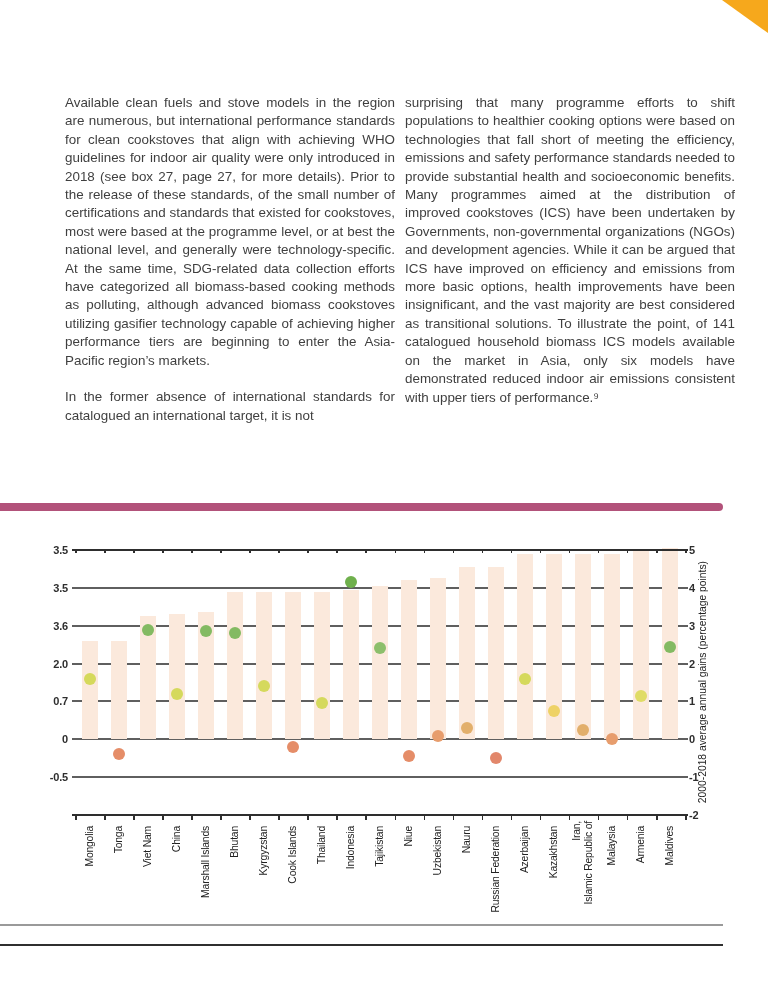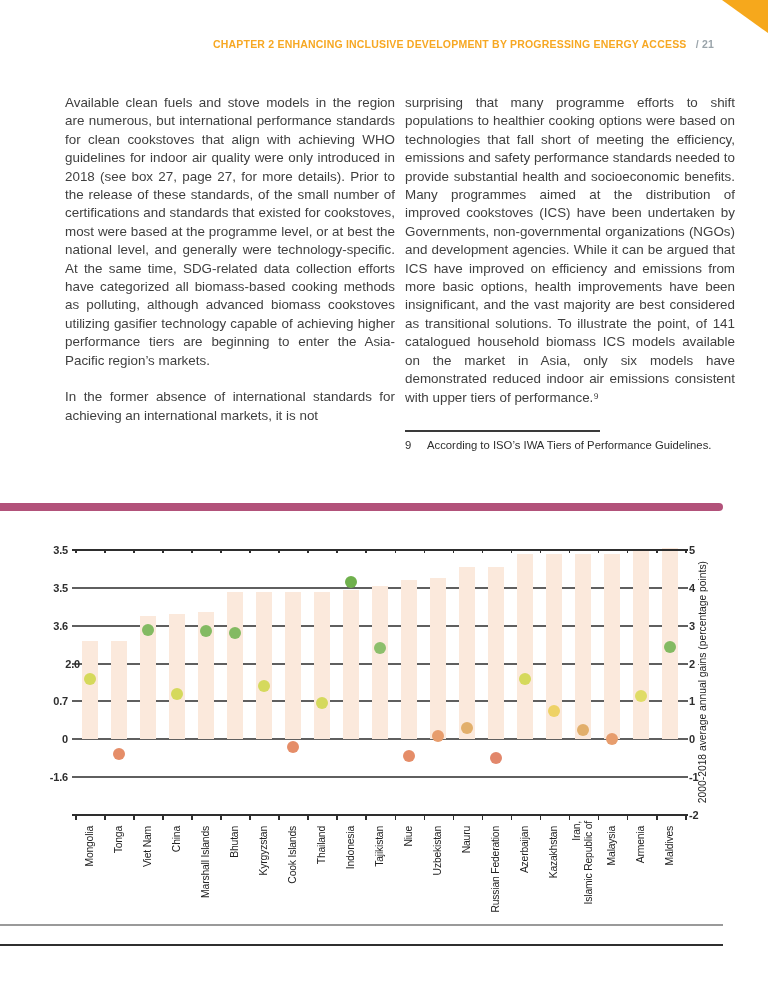"CHAPTER 2 ENHANCING INCLUSIVE" div.header { html: <div> <span>CHAPTER 2 ENHANCING INCLUSIVE DEVELOPMENT BY PROGRESSING ENERGY ACCESS</span> <span>/ 21</span> </div> -> none }
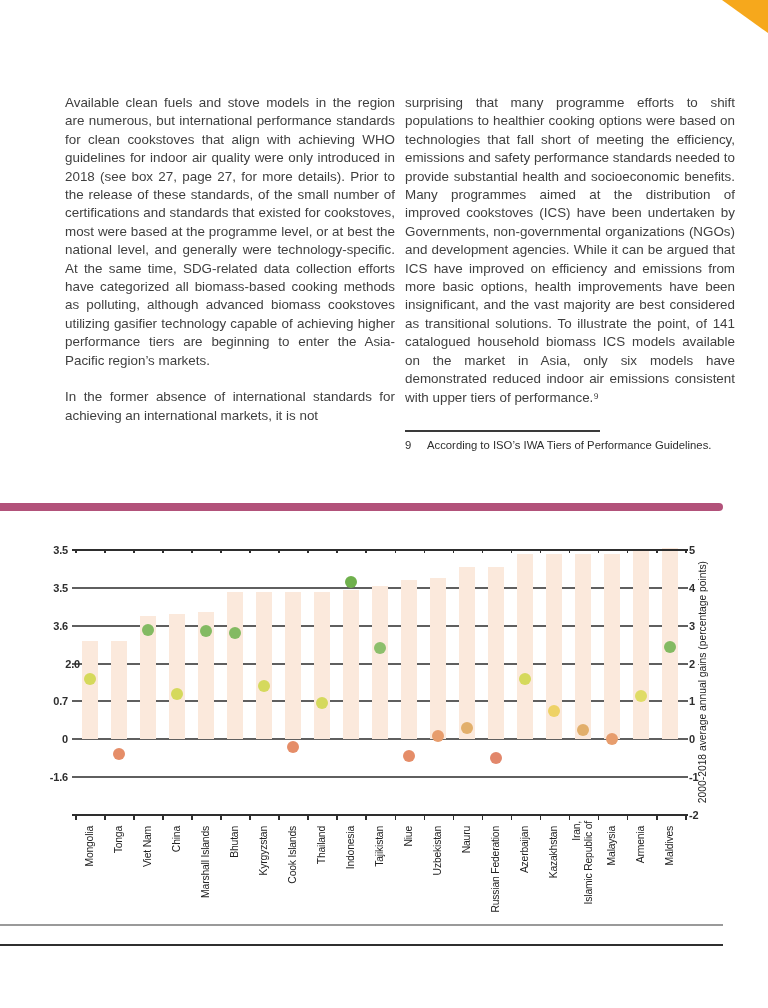"In the former absence of" p { text: achieving an international markets -> catalogued an international target }
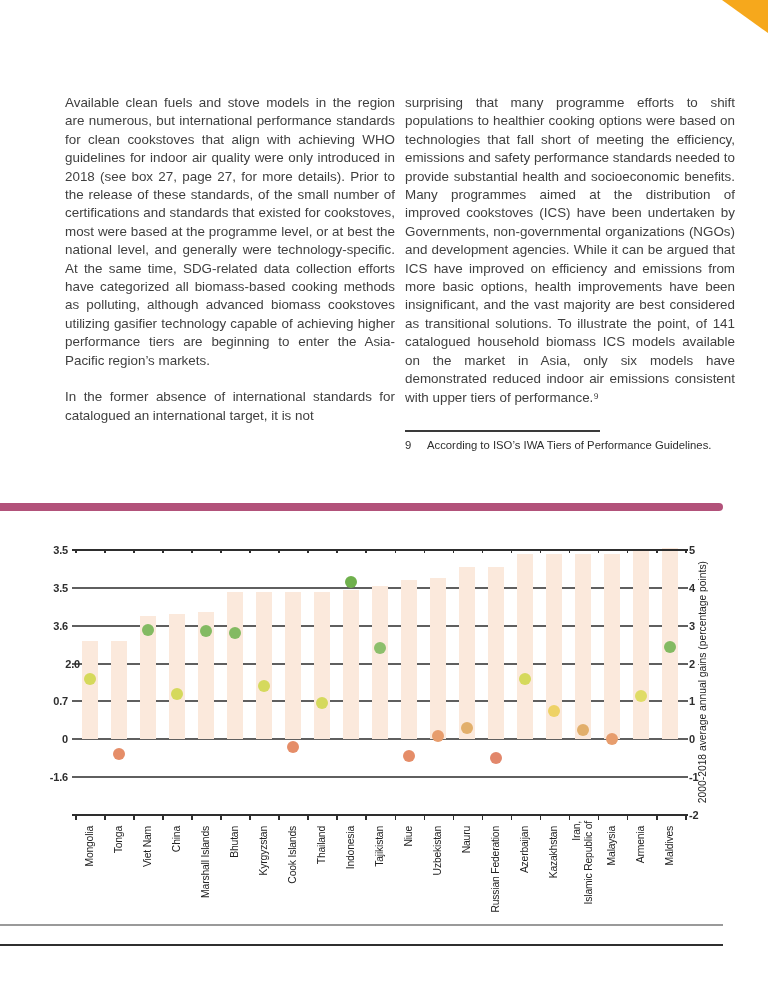"9 According to ISO’s IWA" div.footnote { html: <div> <div></div> <span>9</span><span>According to ISO’s IWA Tiers of Performance Guidelines.</span> </div> -> none }
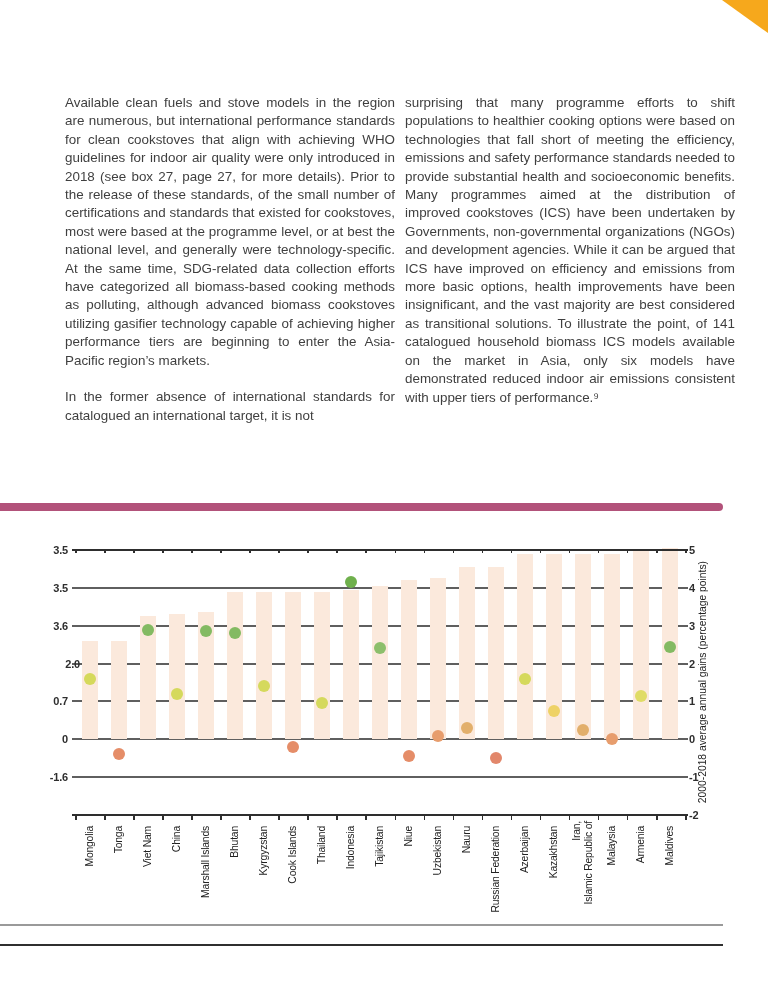"2.0" div.ylab { left: 40px -> 28px }
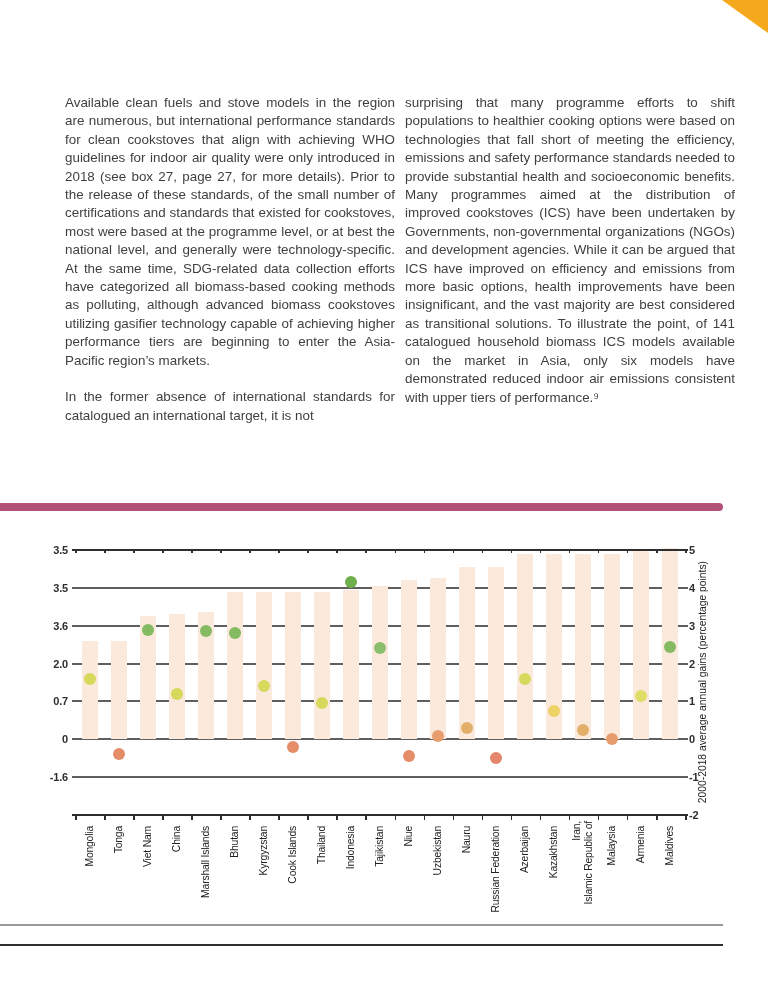"-1.6" div.ylab { text: -1.6 -> -0.5 }
